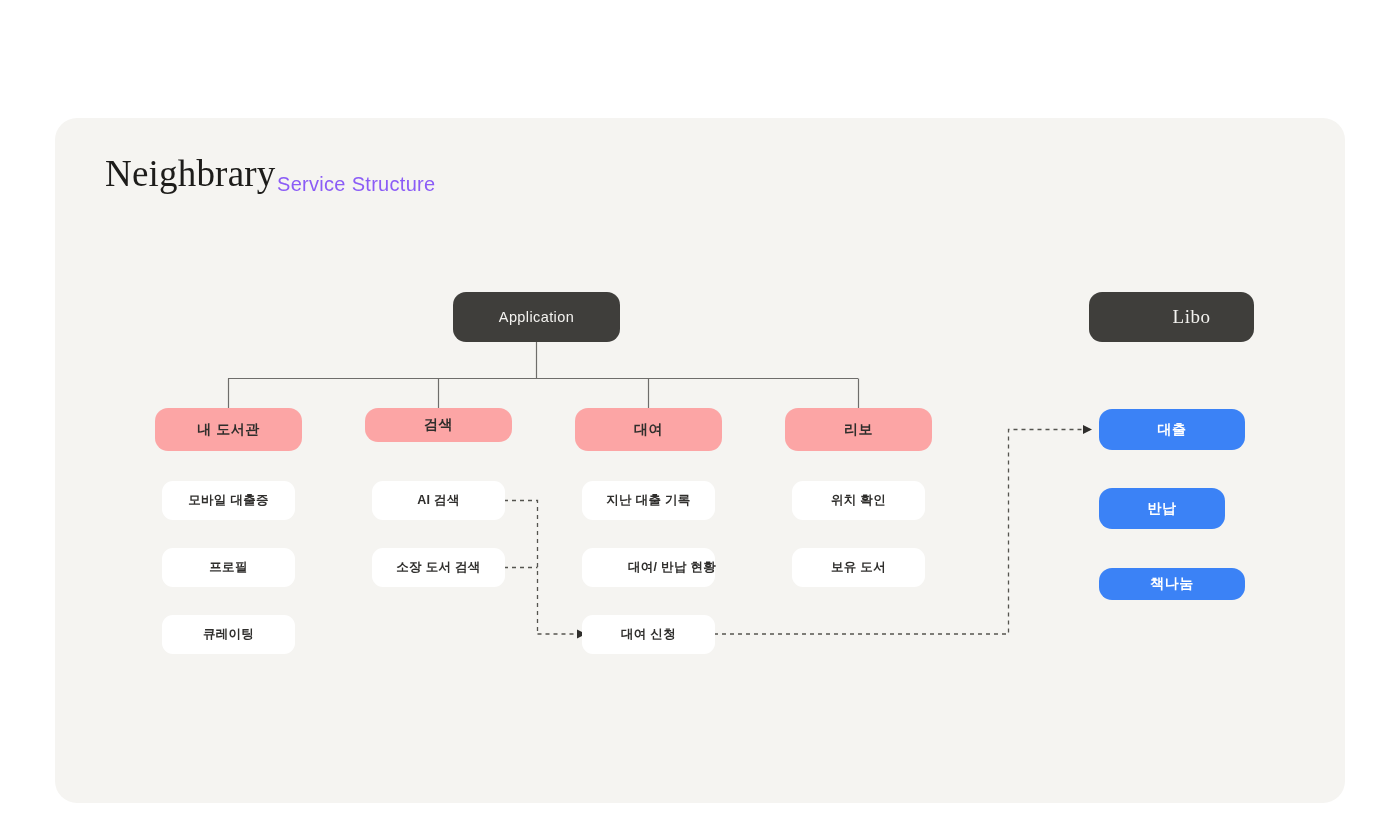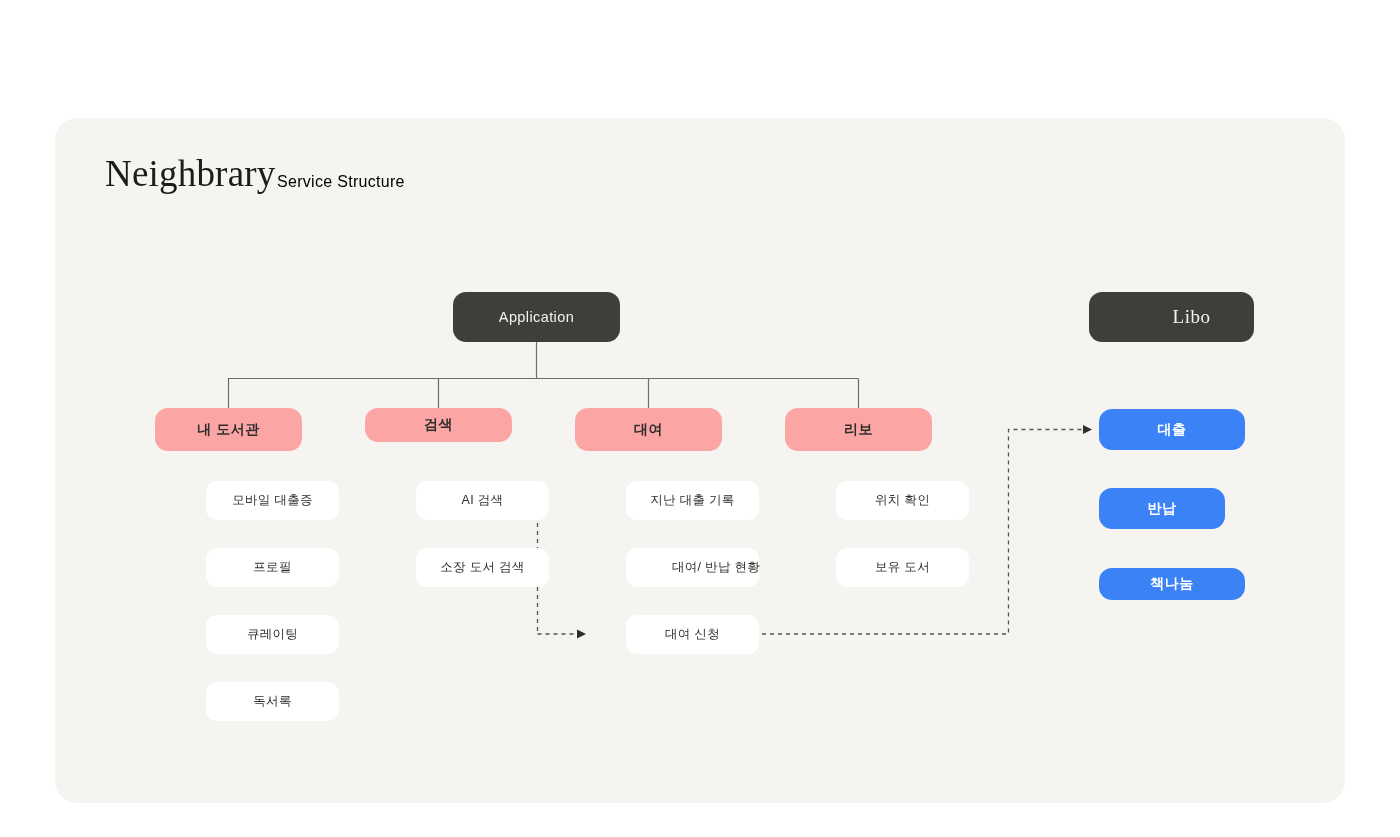"Service Structure" .brand-sub { color: #000000 -> #8b5cf6; font-size: 16px -> 20px }
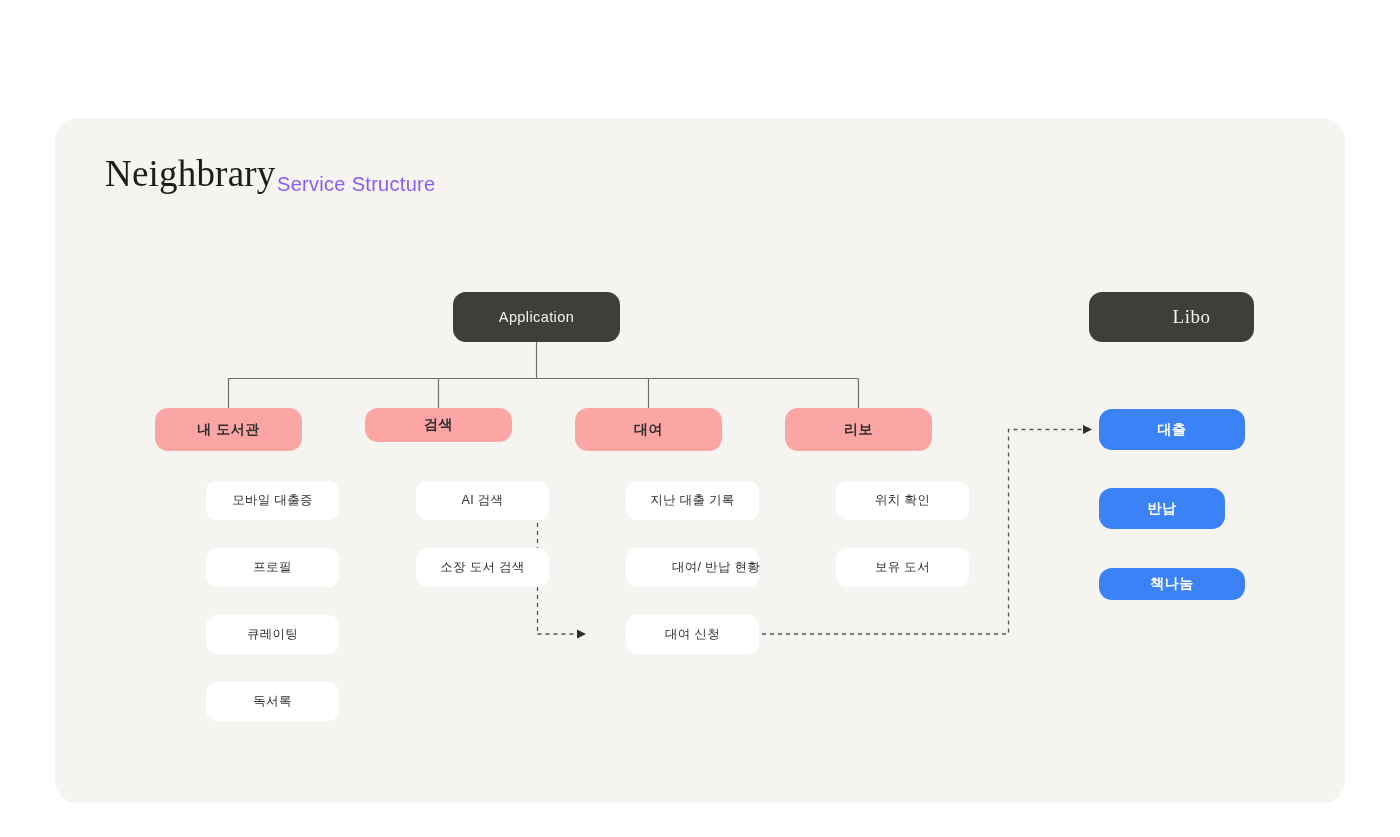"모바일 대출증" .node-leaf { font-weight: 400 -> 700; margin-left: 44px -> none }
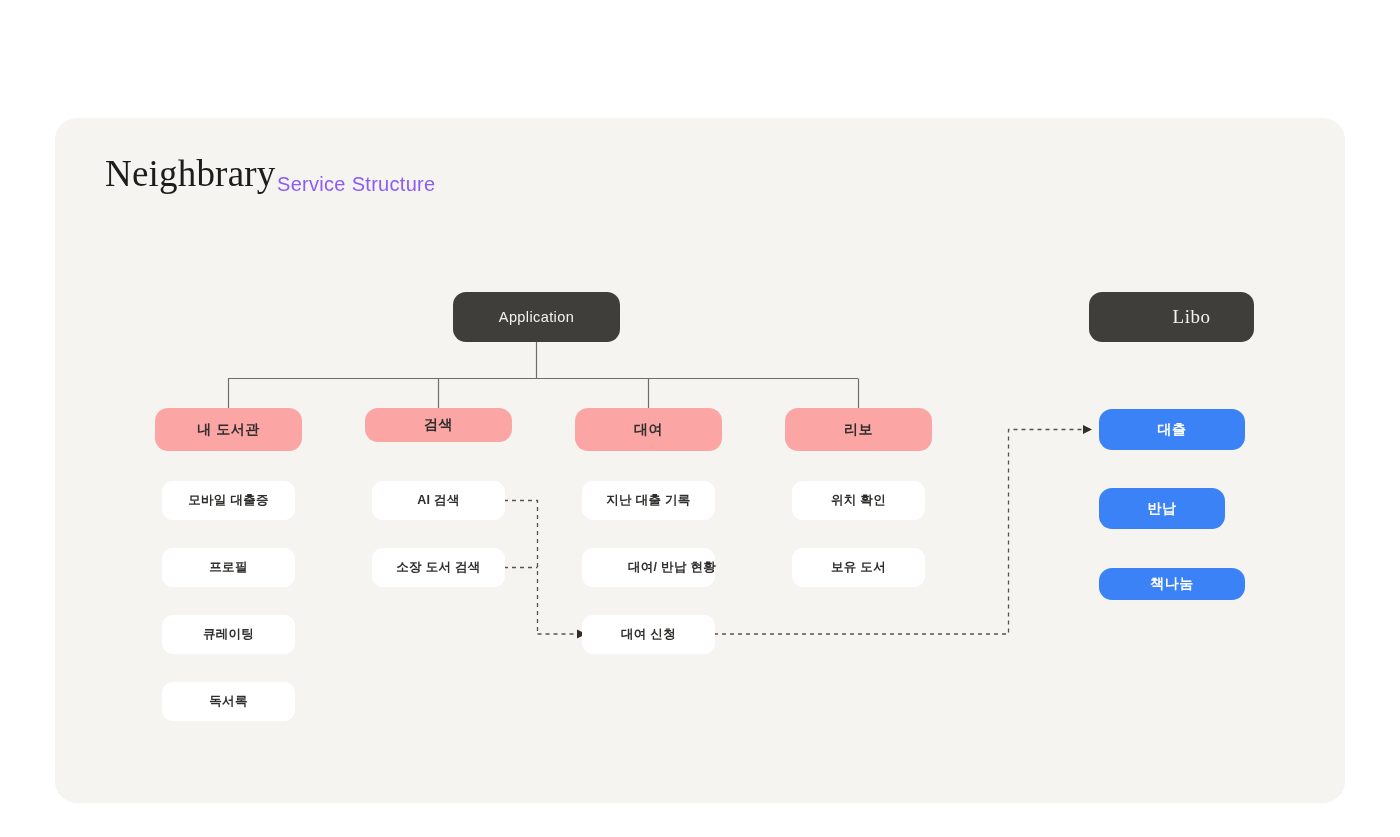"독서록" div.node { html: <div> <span>독서록</span> </div> -> none }
